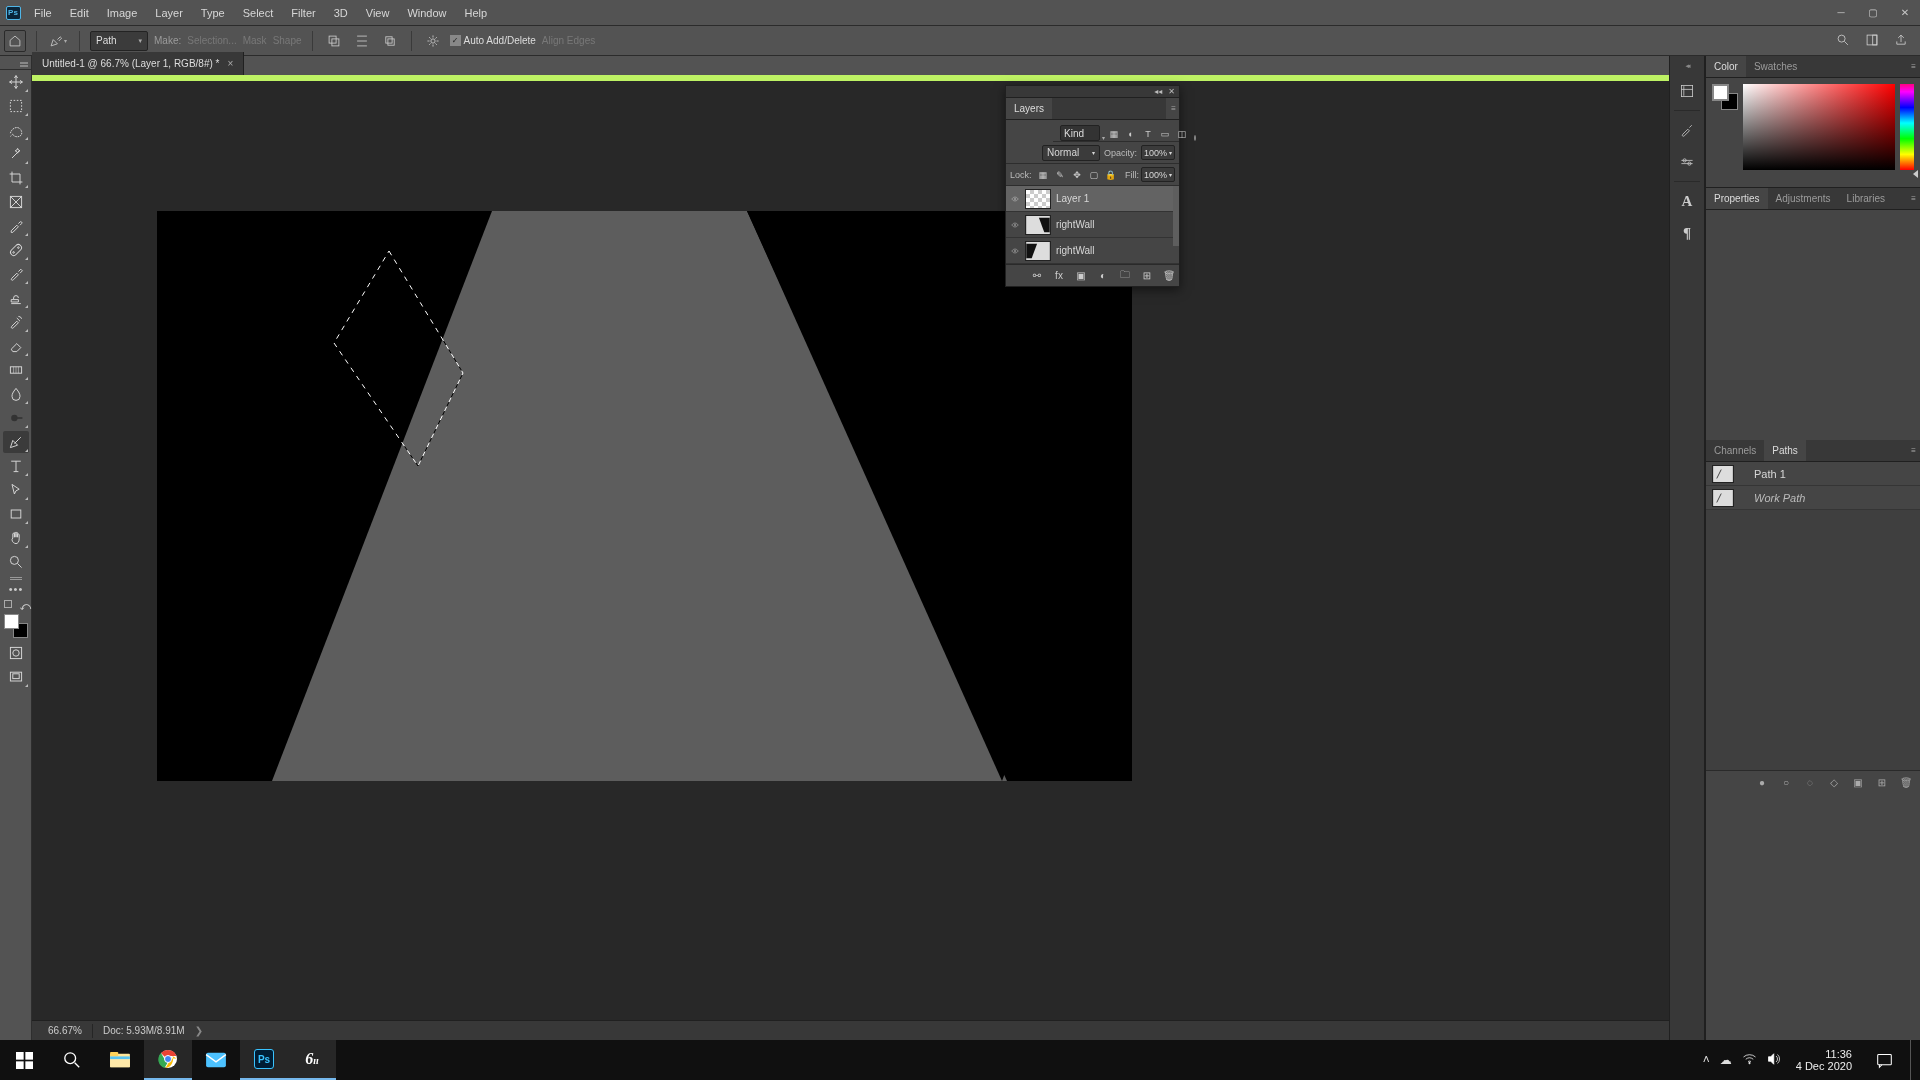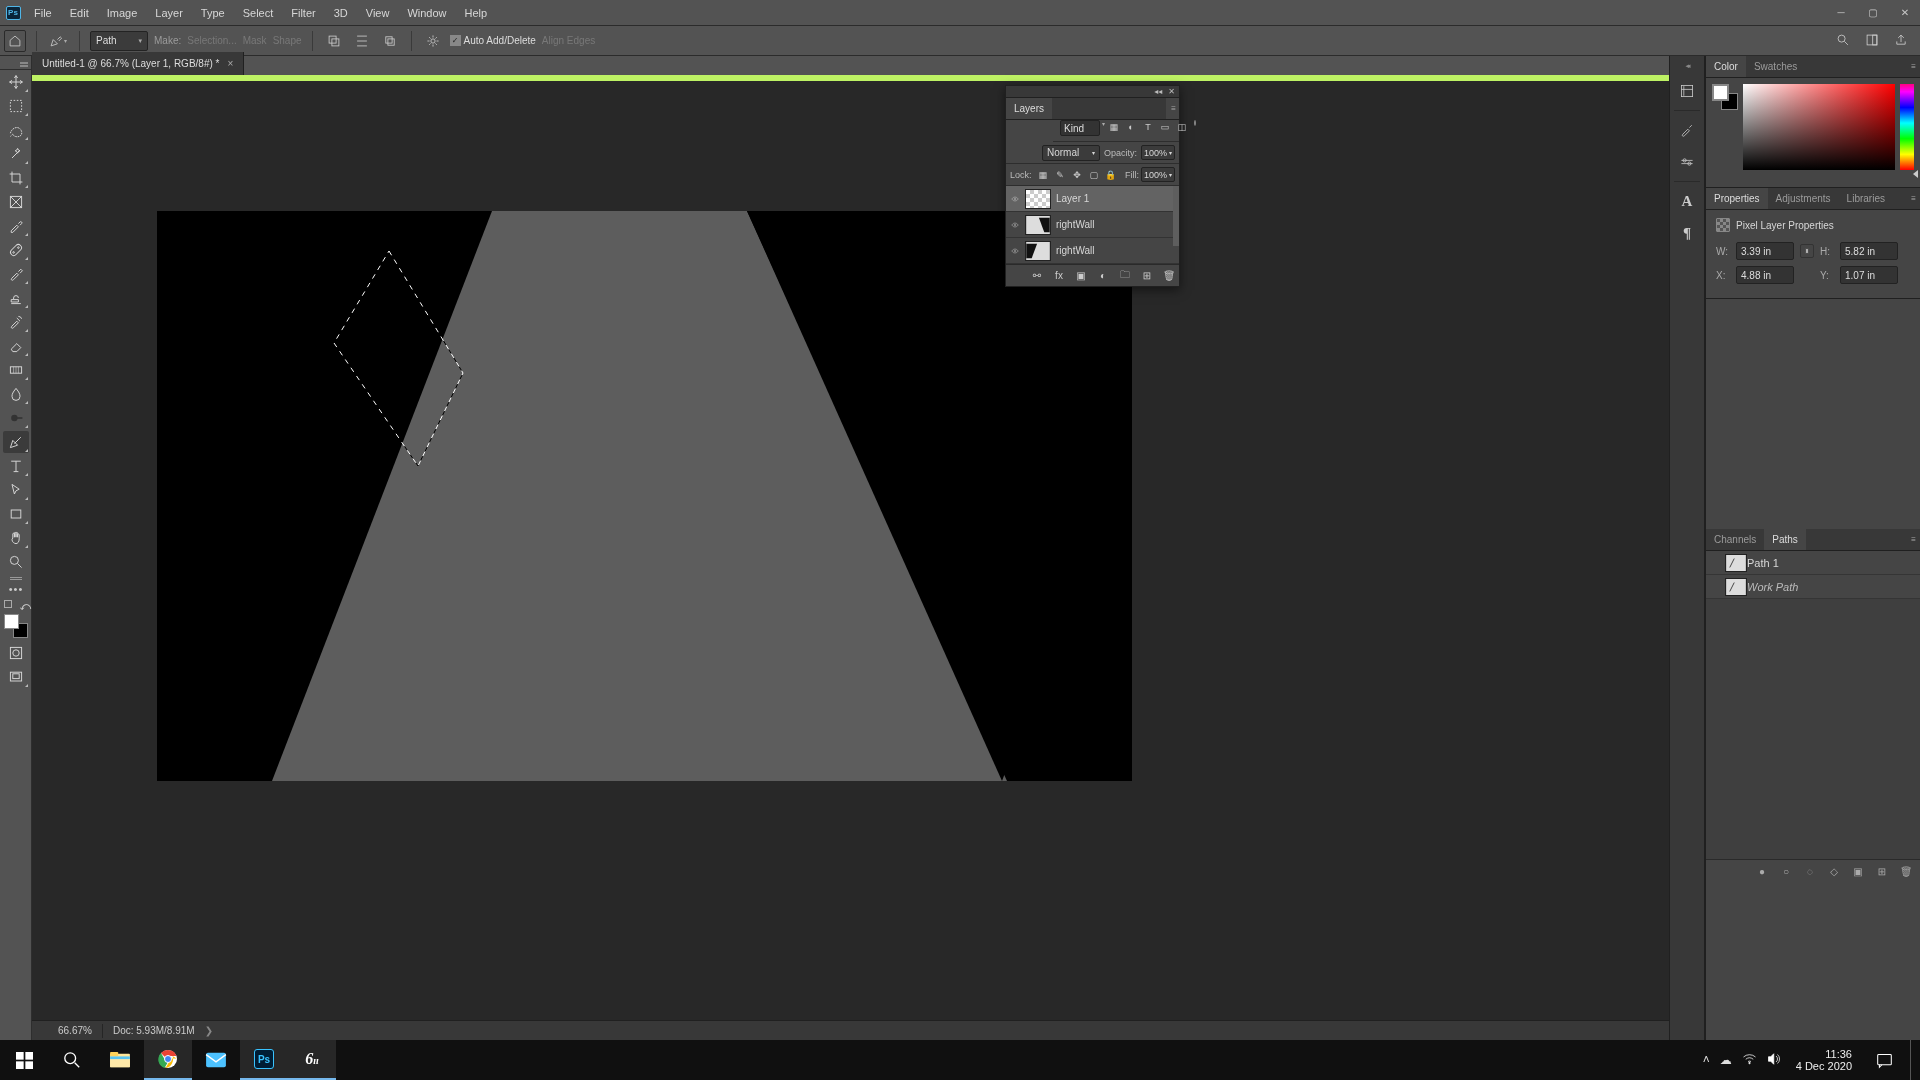"Kind" .layers-filter { align-items: flex-start -> flex-end }
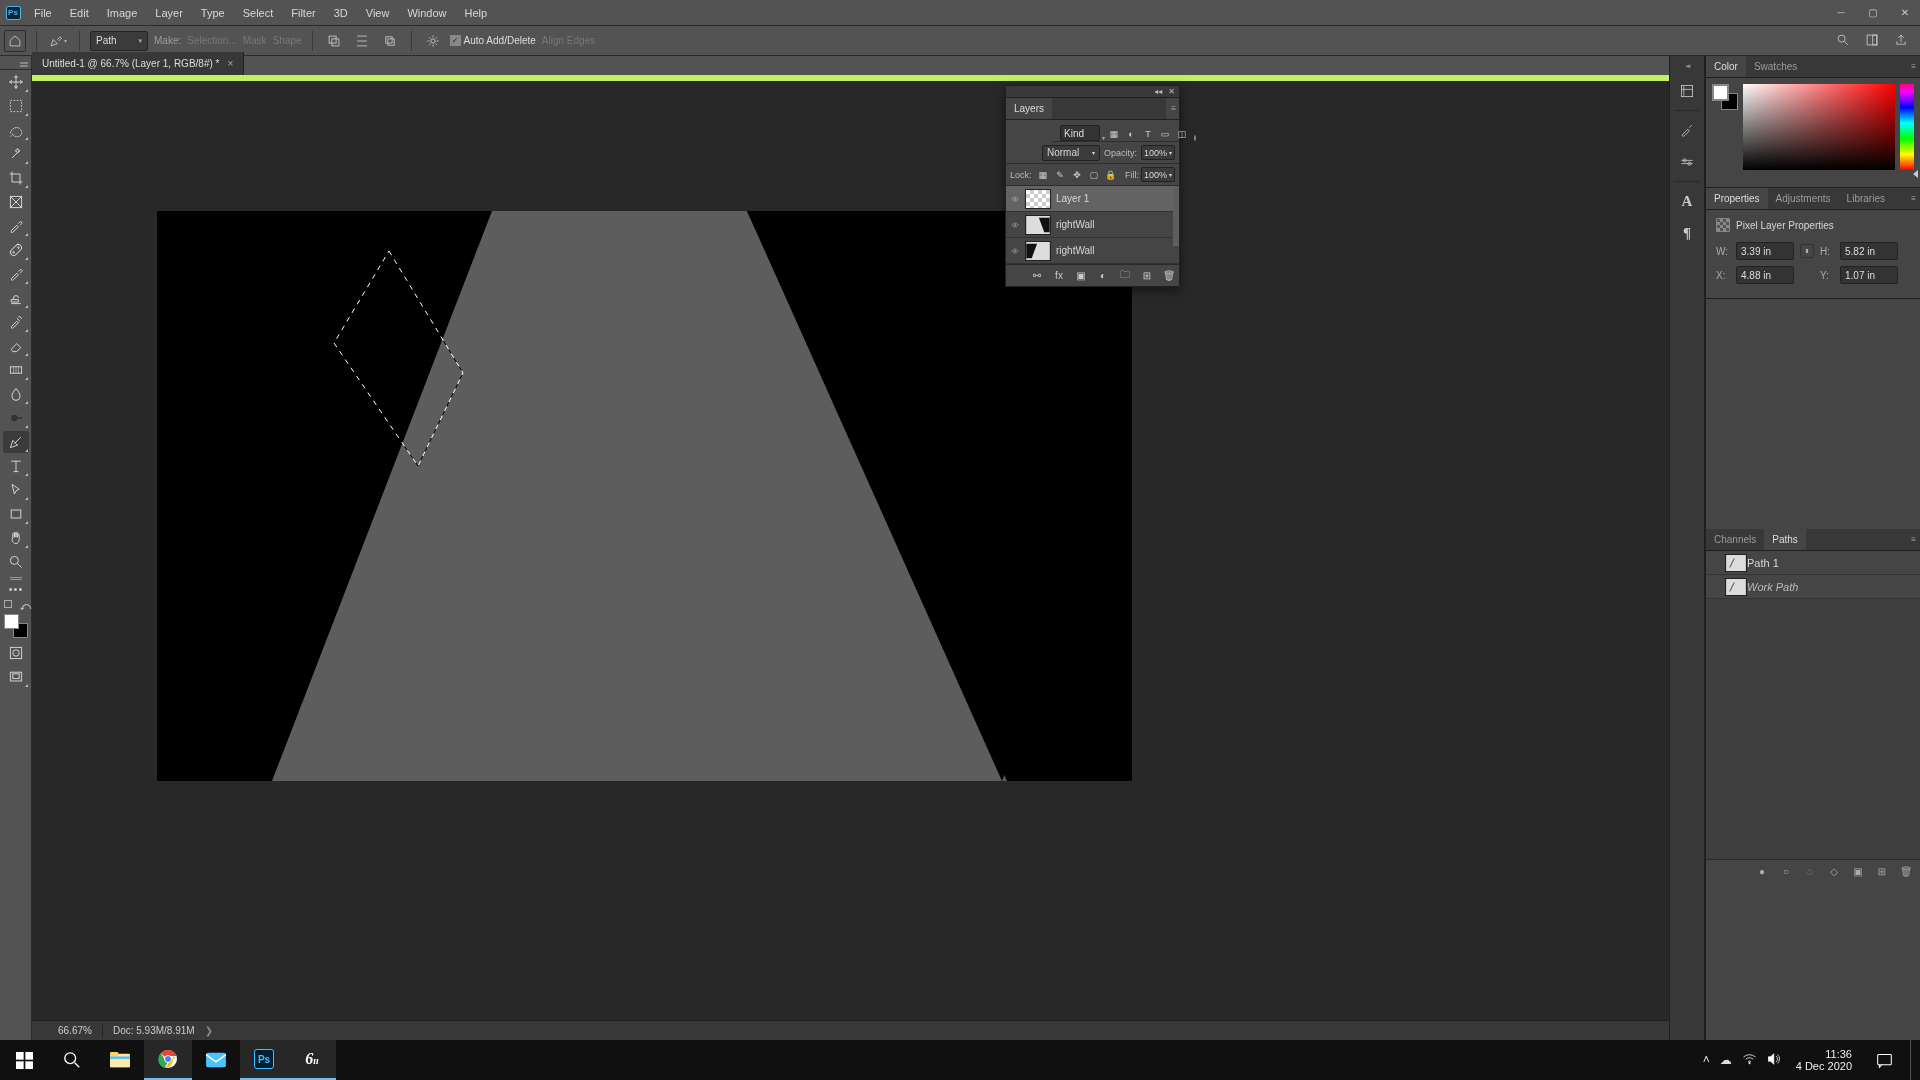"Pixel Layer Properties" div.props-panel { html: <div> <div> <div></div> <span>Pixel Layer Properties</span> </div> <div> <label>W:</label> <input> <div> <svg> <path></path> </svg> </div> <label>H:</label> <input> </div> <div> <label>X:</label> <input> <div></div> <label>Y:</label> <input> </div> </div> -> none }
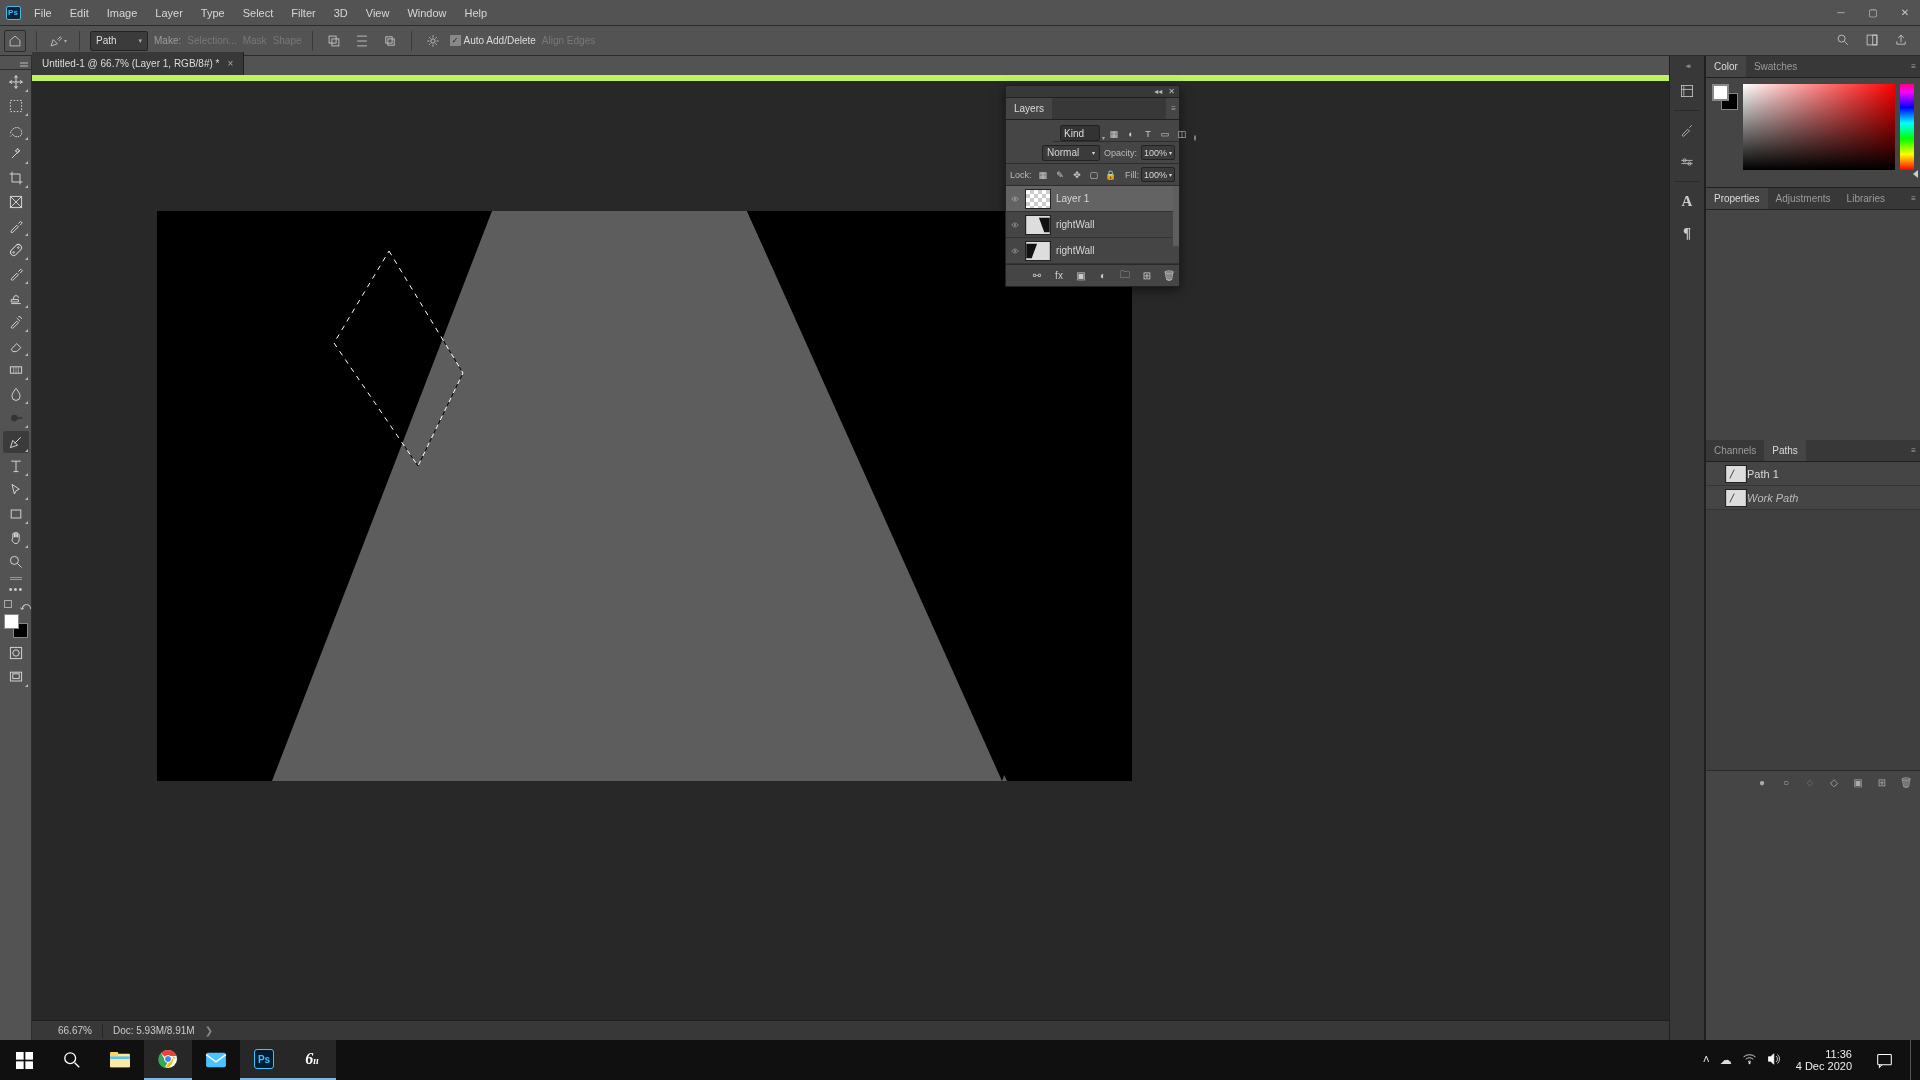"Path 1" .path-row { gap: 0 -> 20px; padding: 0 19px -> 0 6px }
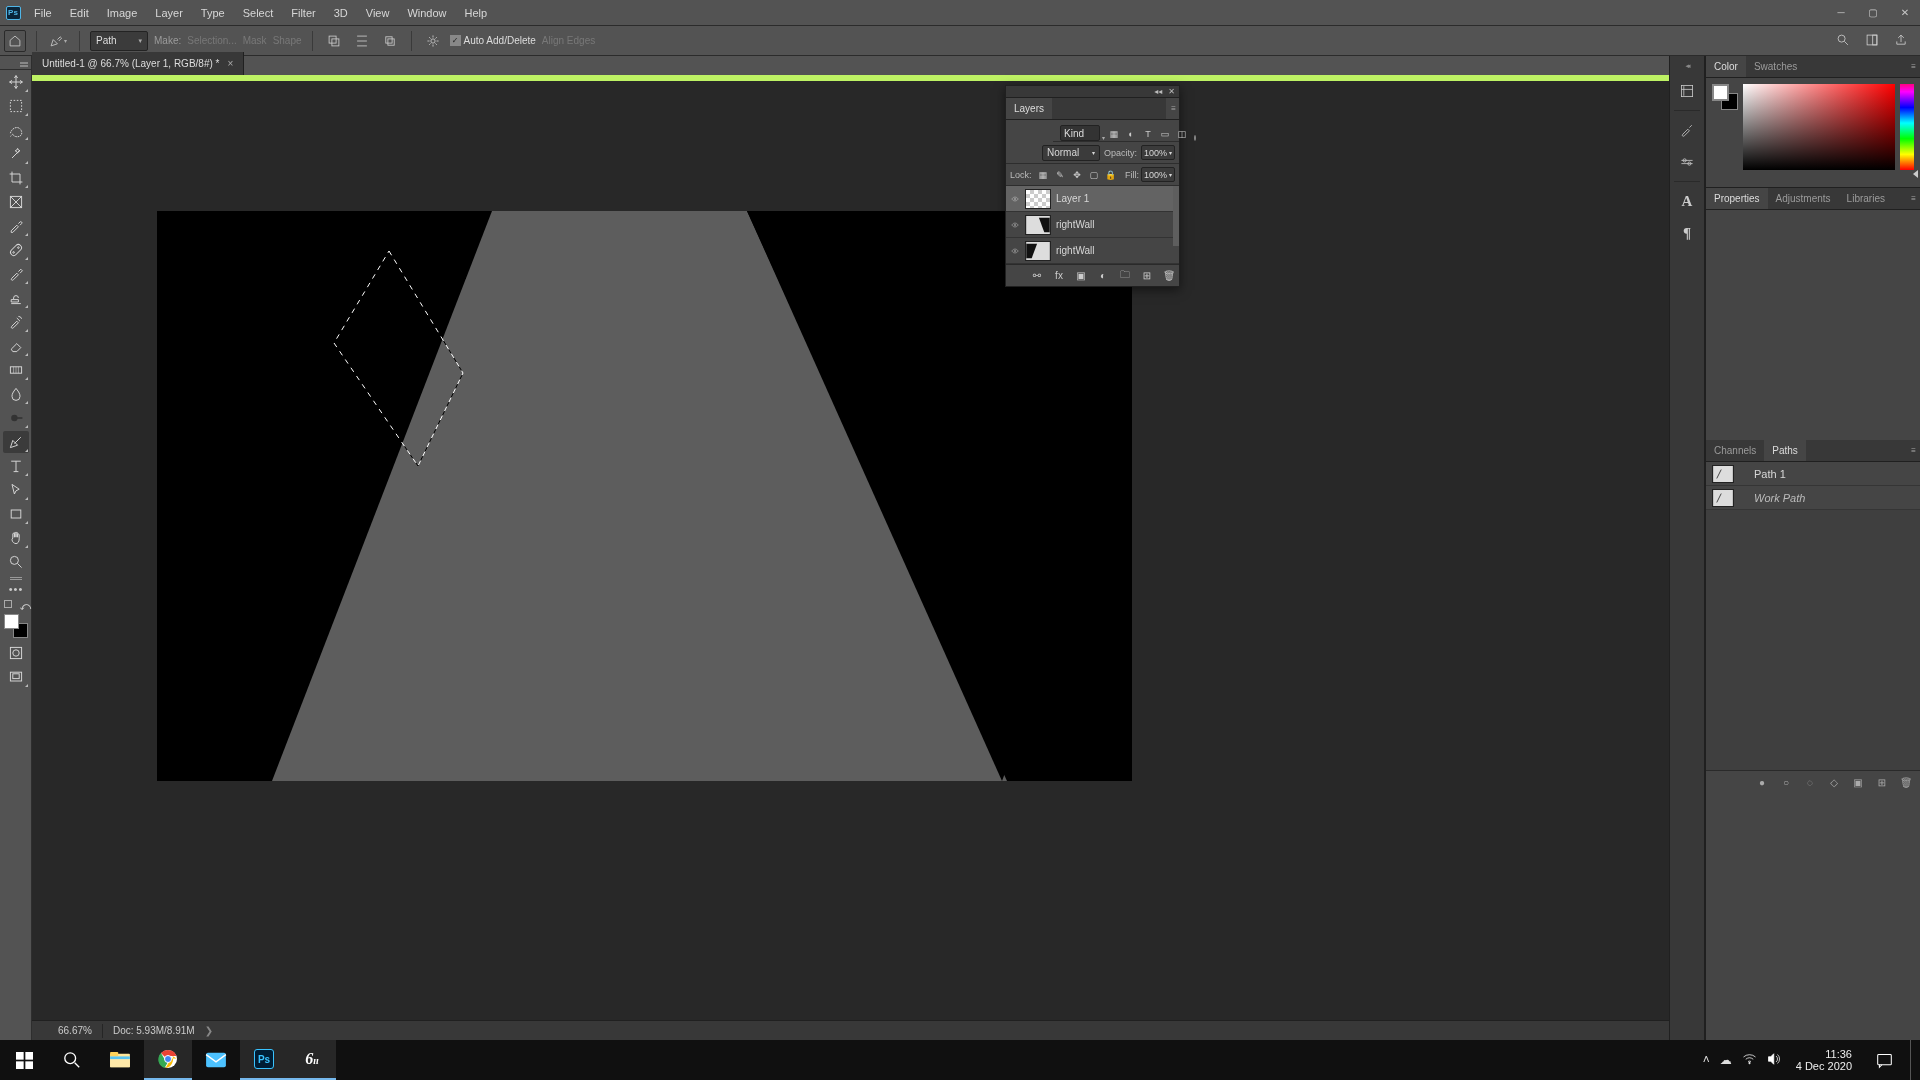"66.67%" .statusbar { padding: 0 26px -> 0 16px }
